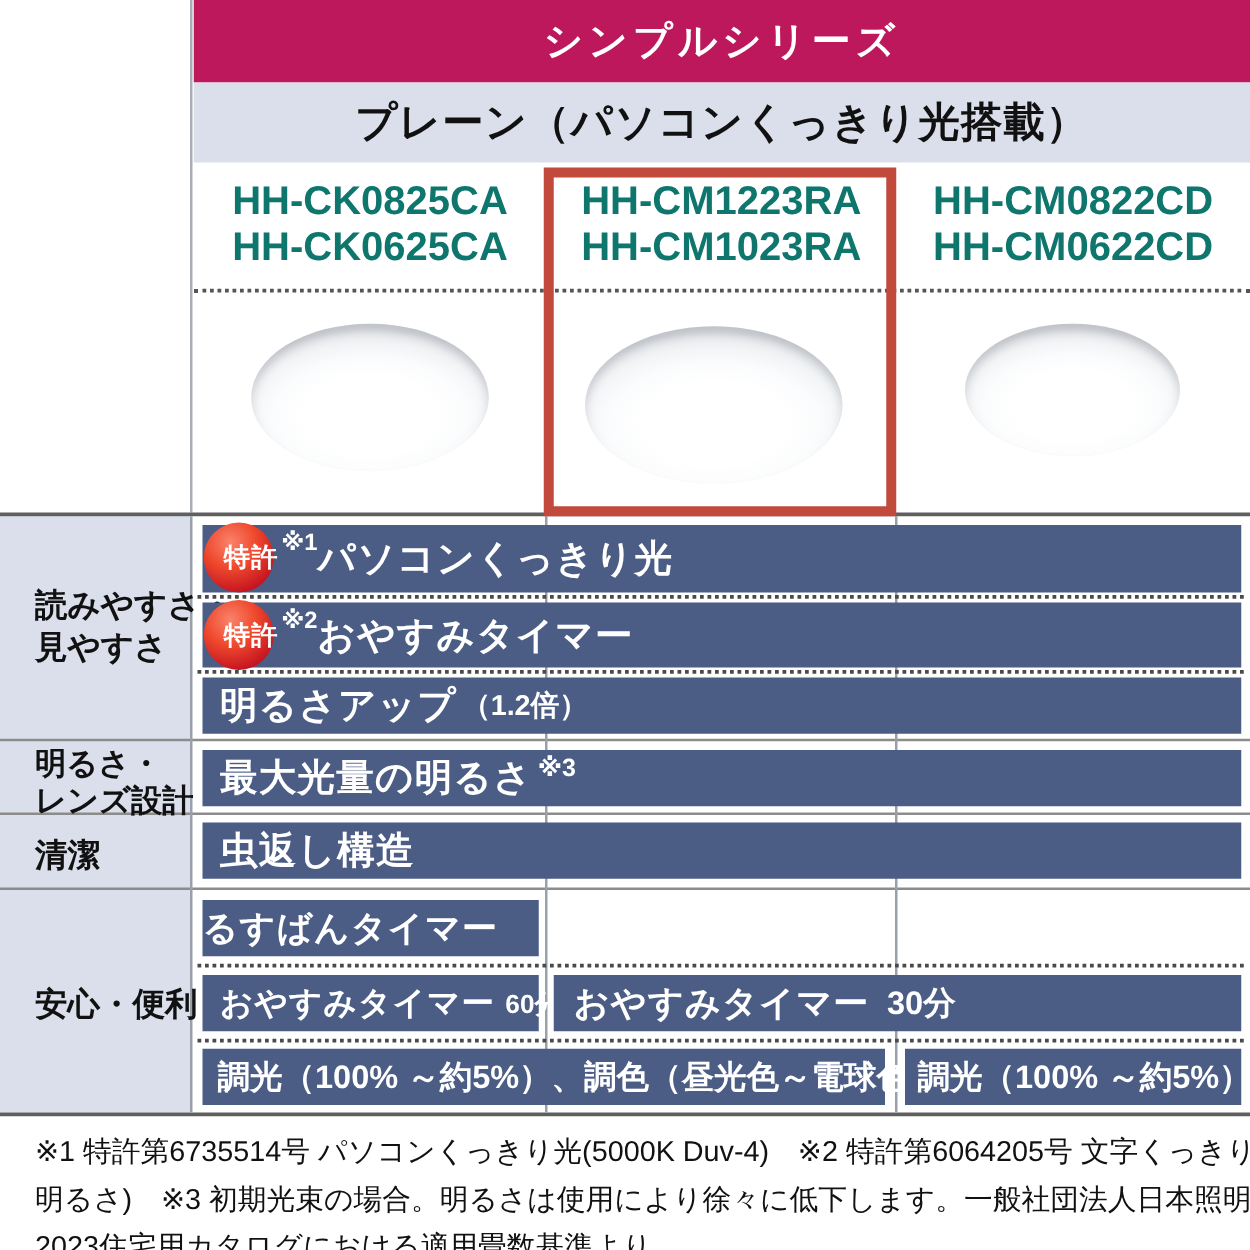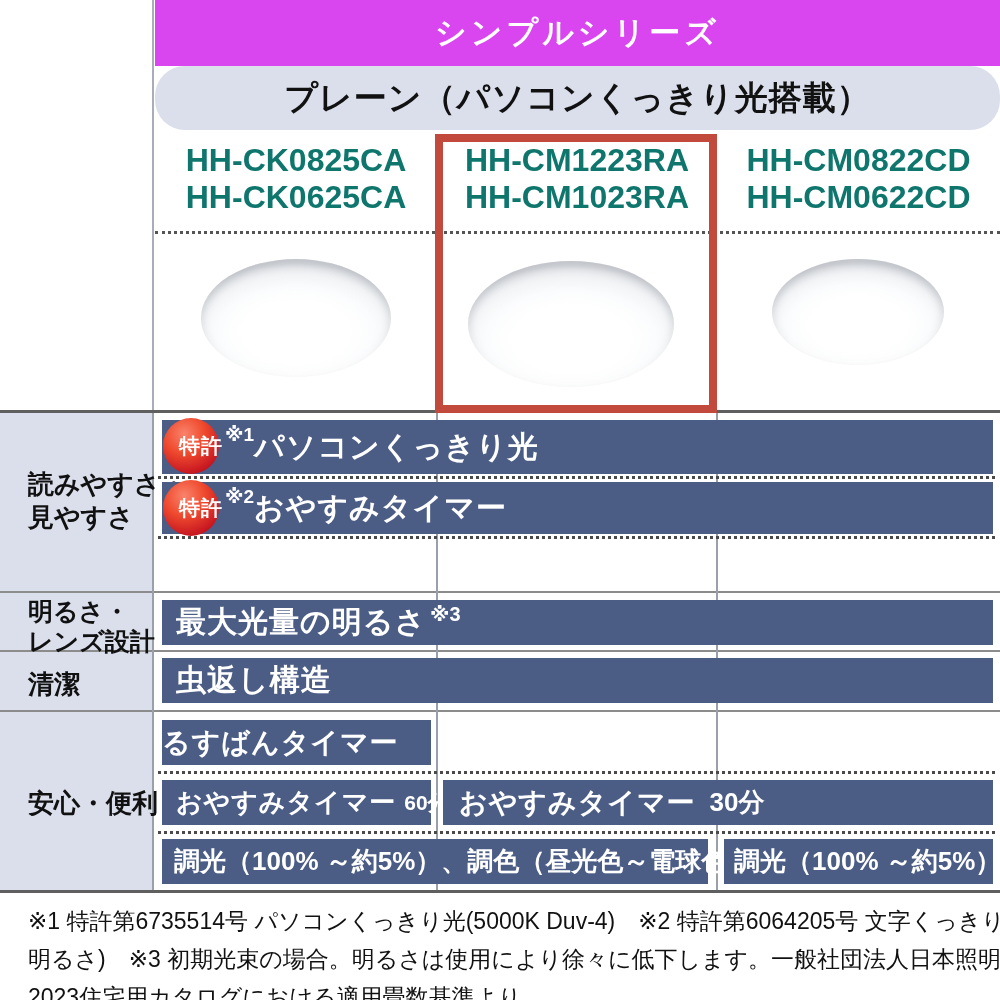"シンプルシリーズ" .series-header { background: #d946ef -> #be185d }
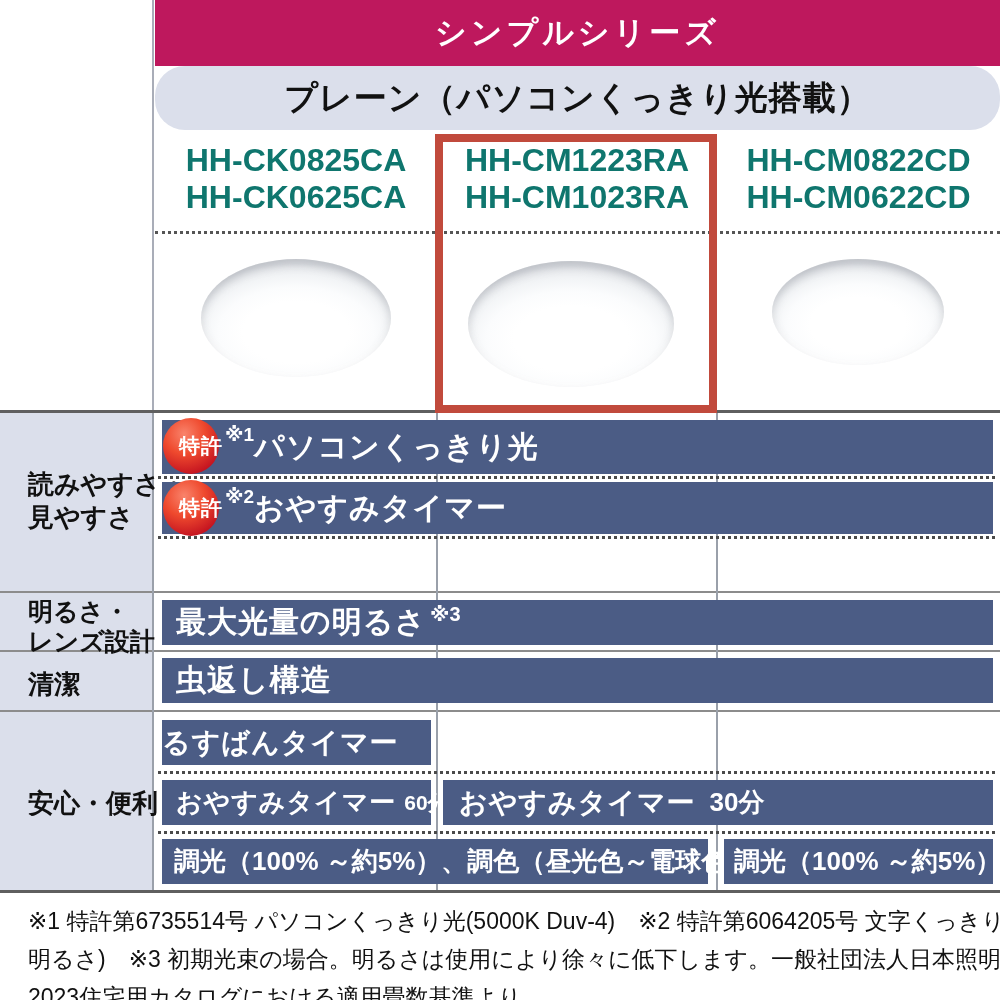"プレーン（パソコンくっきり光搭載）" .sub-header { border-radius: 30px -> none }
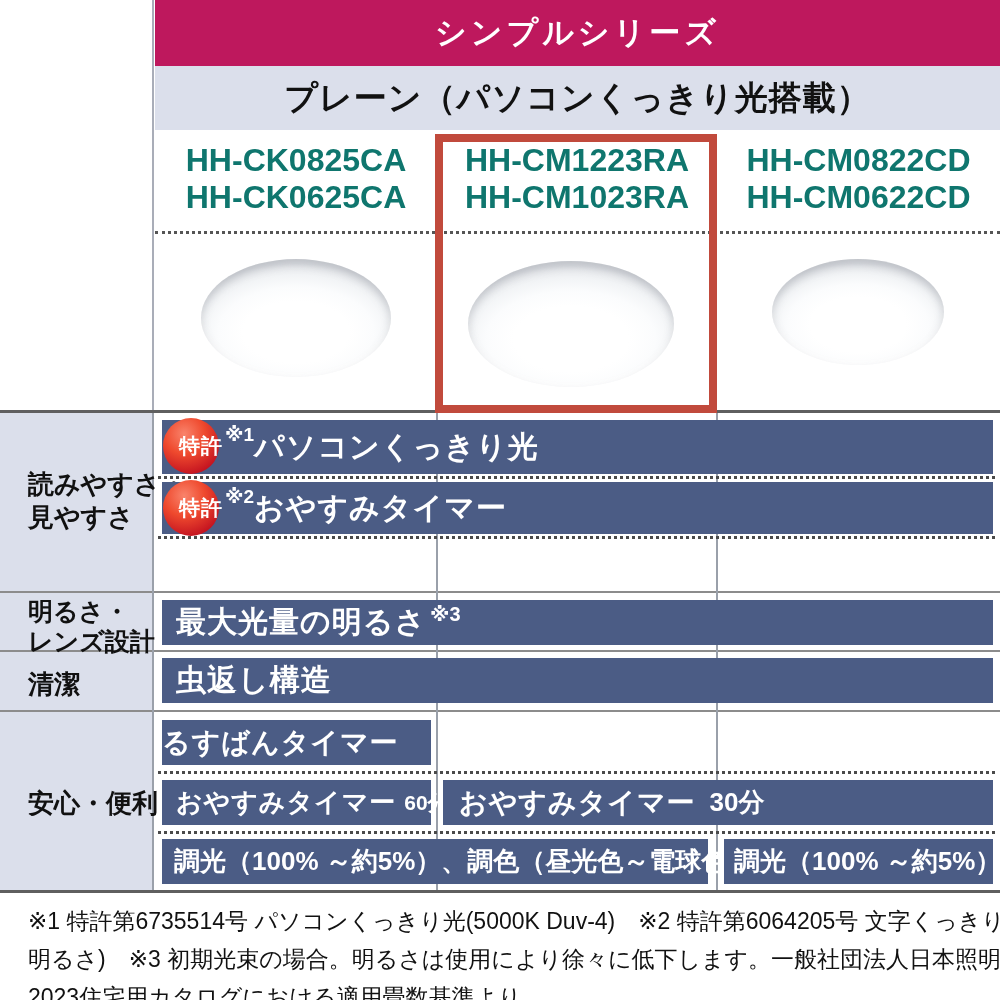"明るさアップ" div.bar { html: none -> <div> <span>明るさアップ</span> <span>（1.2倍）</span> </div> }
